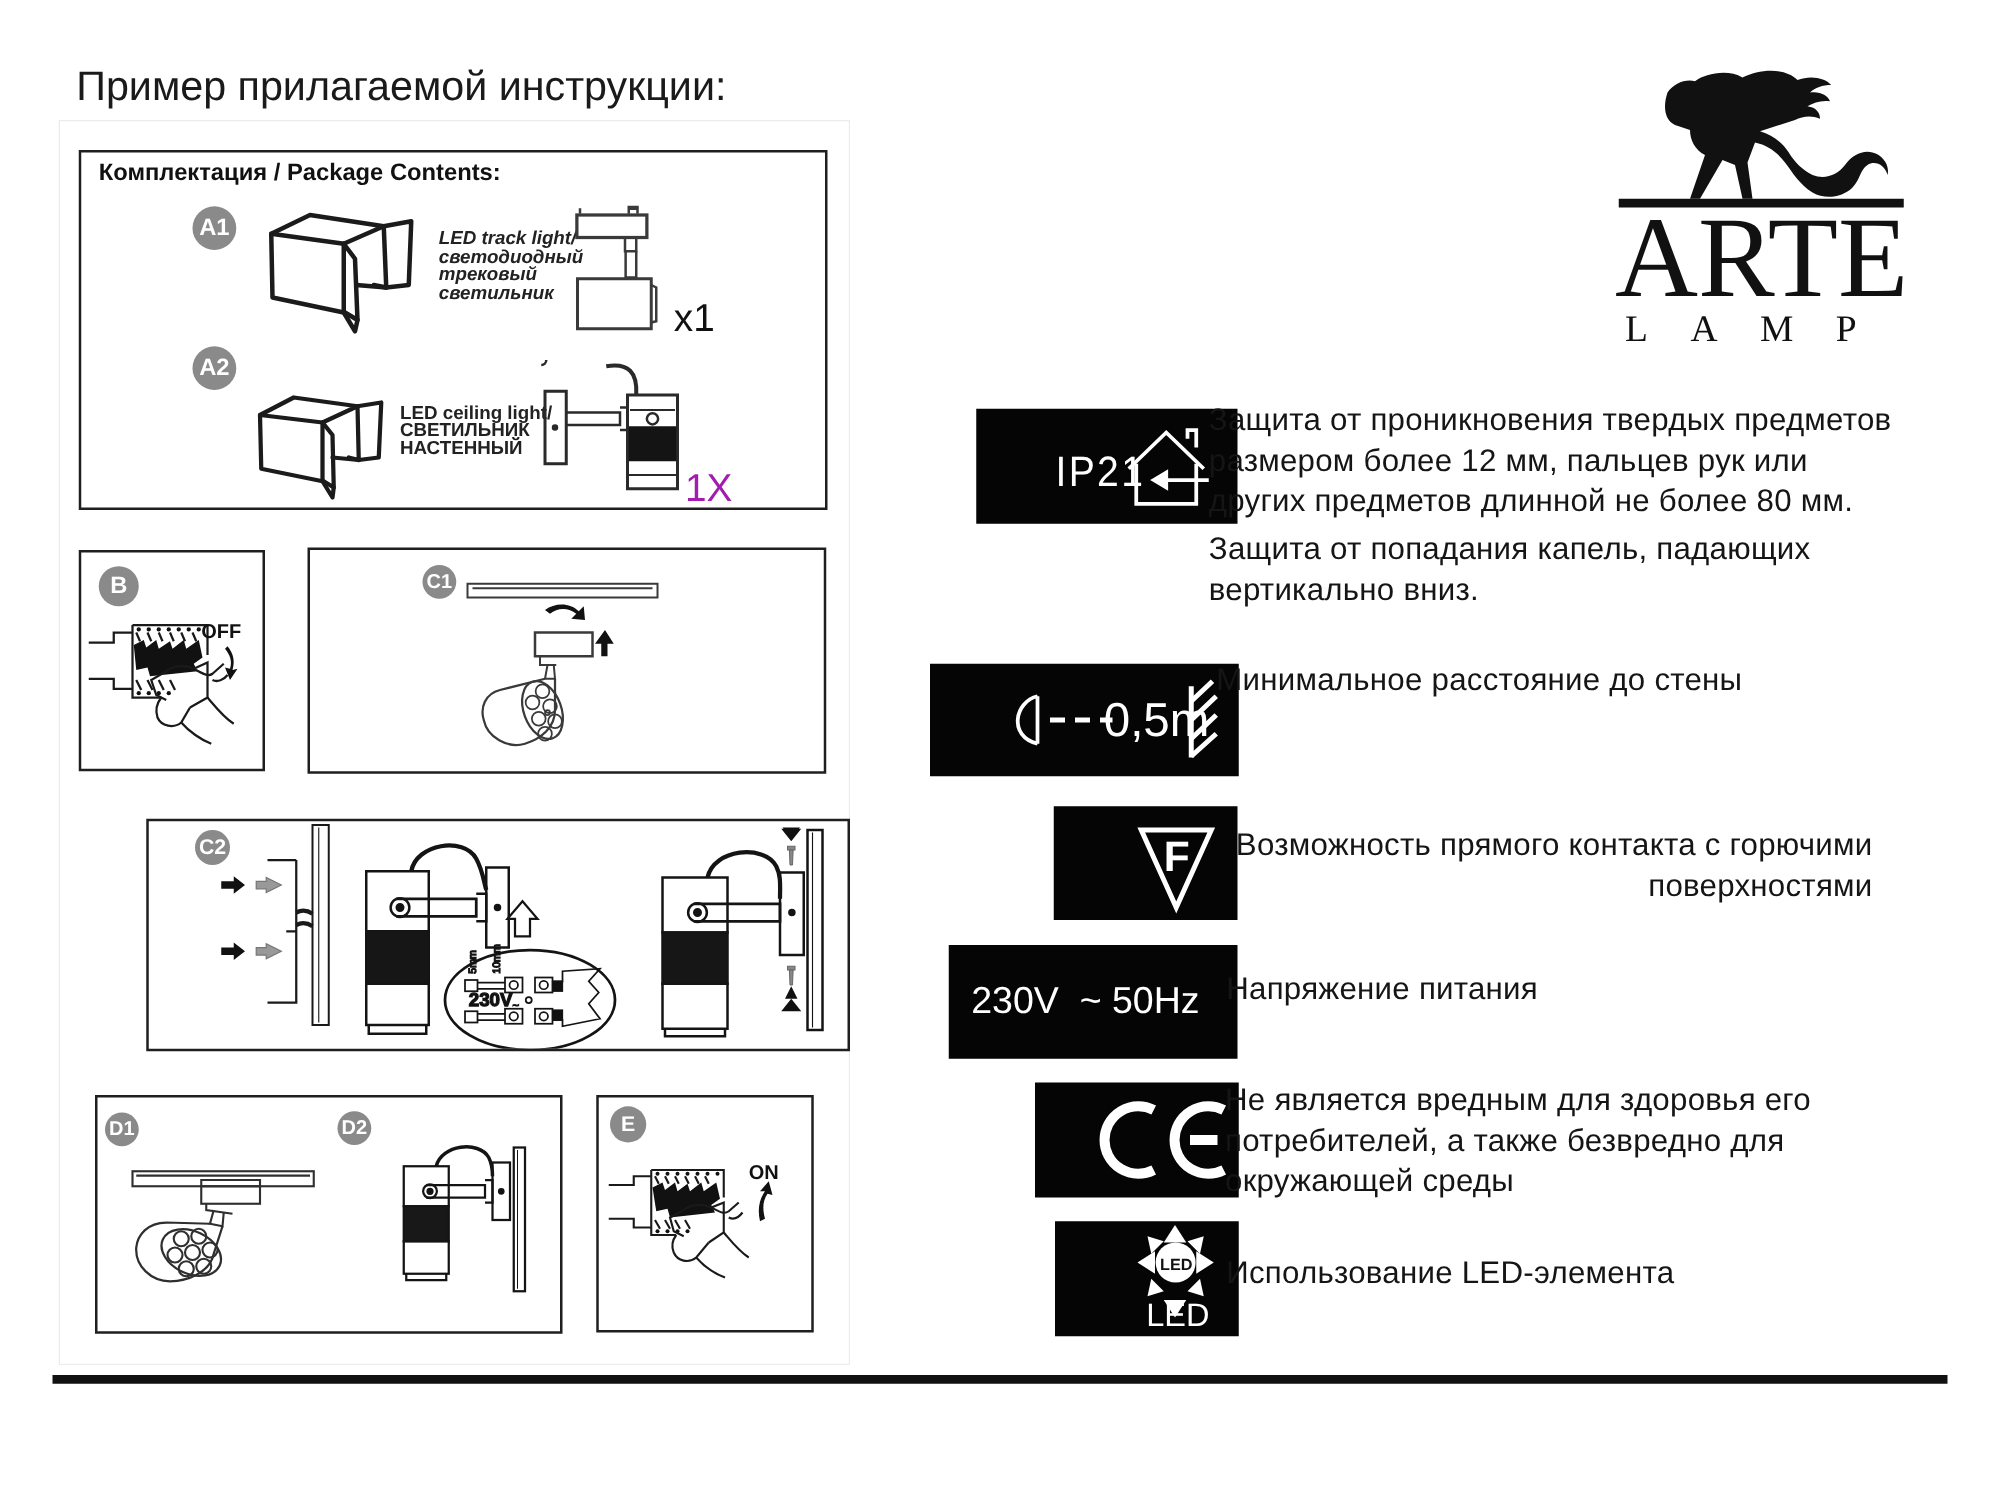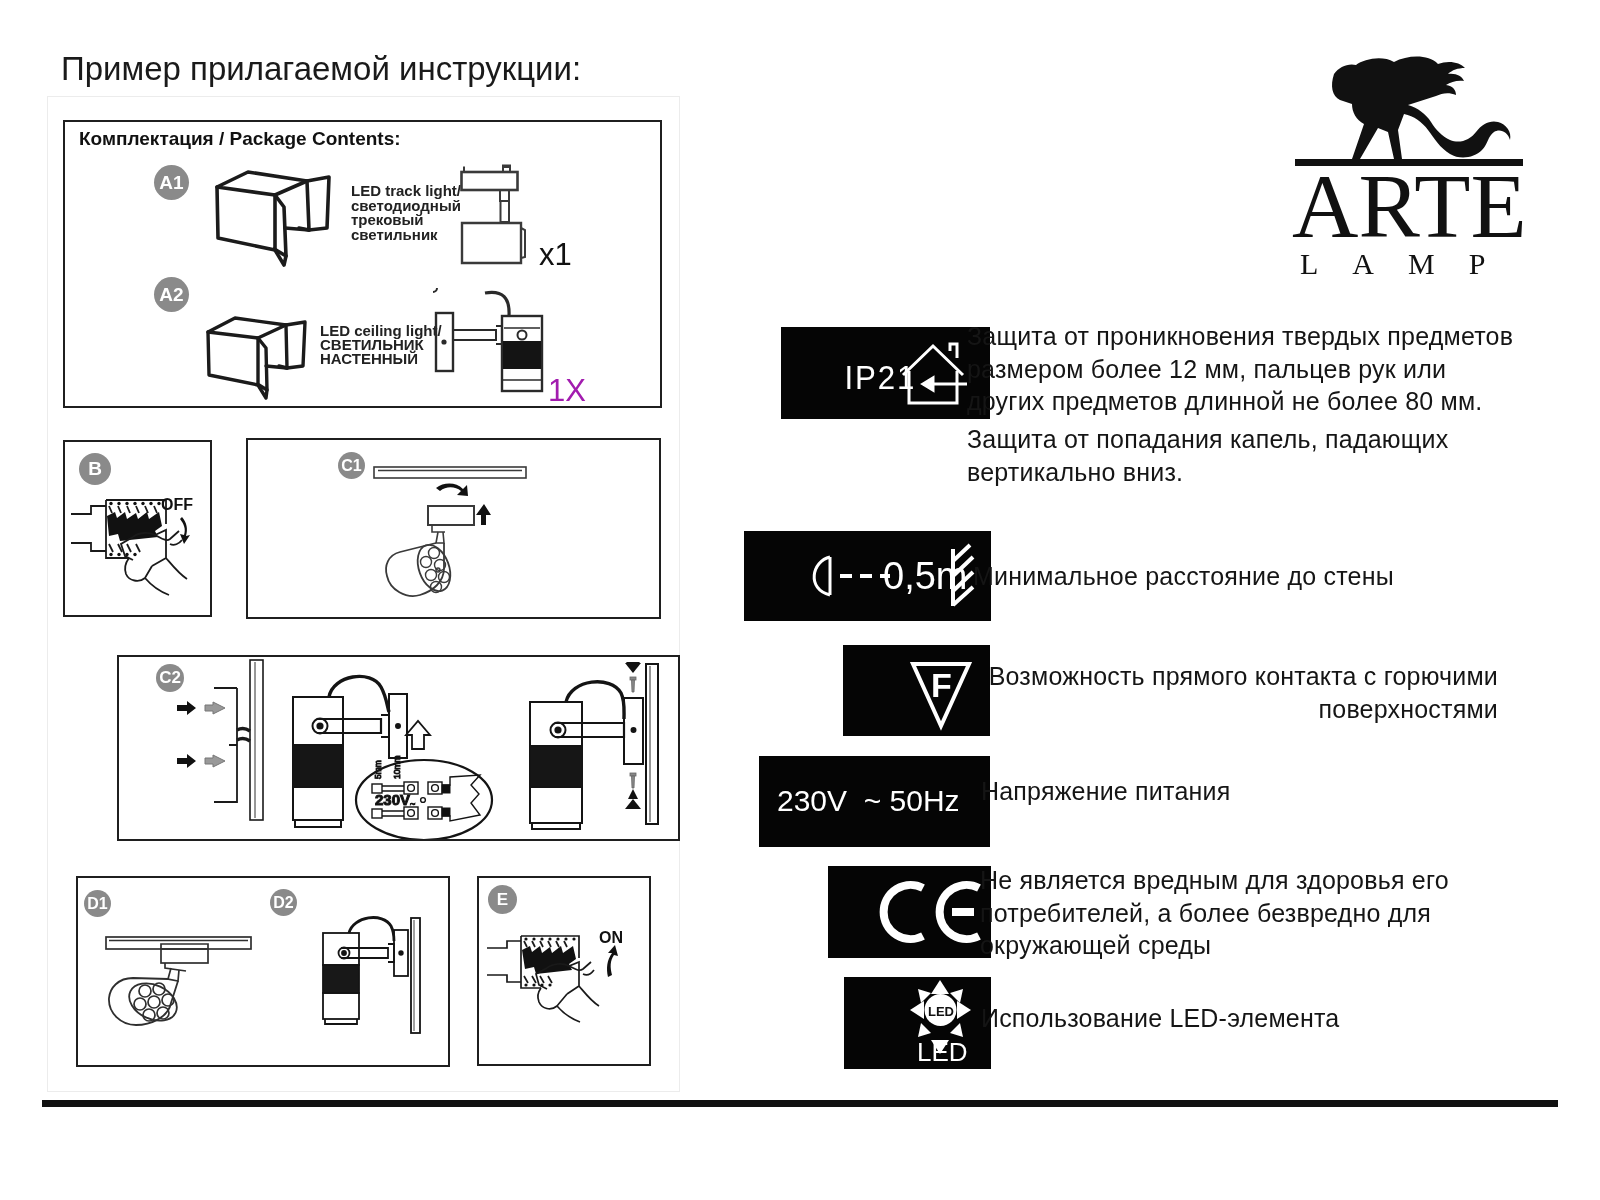"LED track light/" div.abs { font-style: none -> italic }
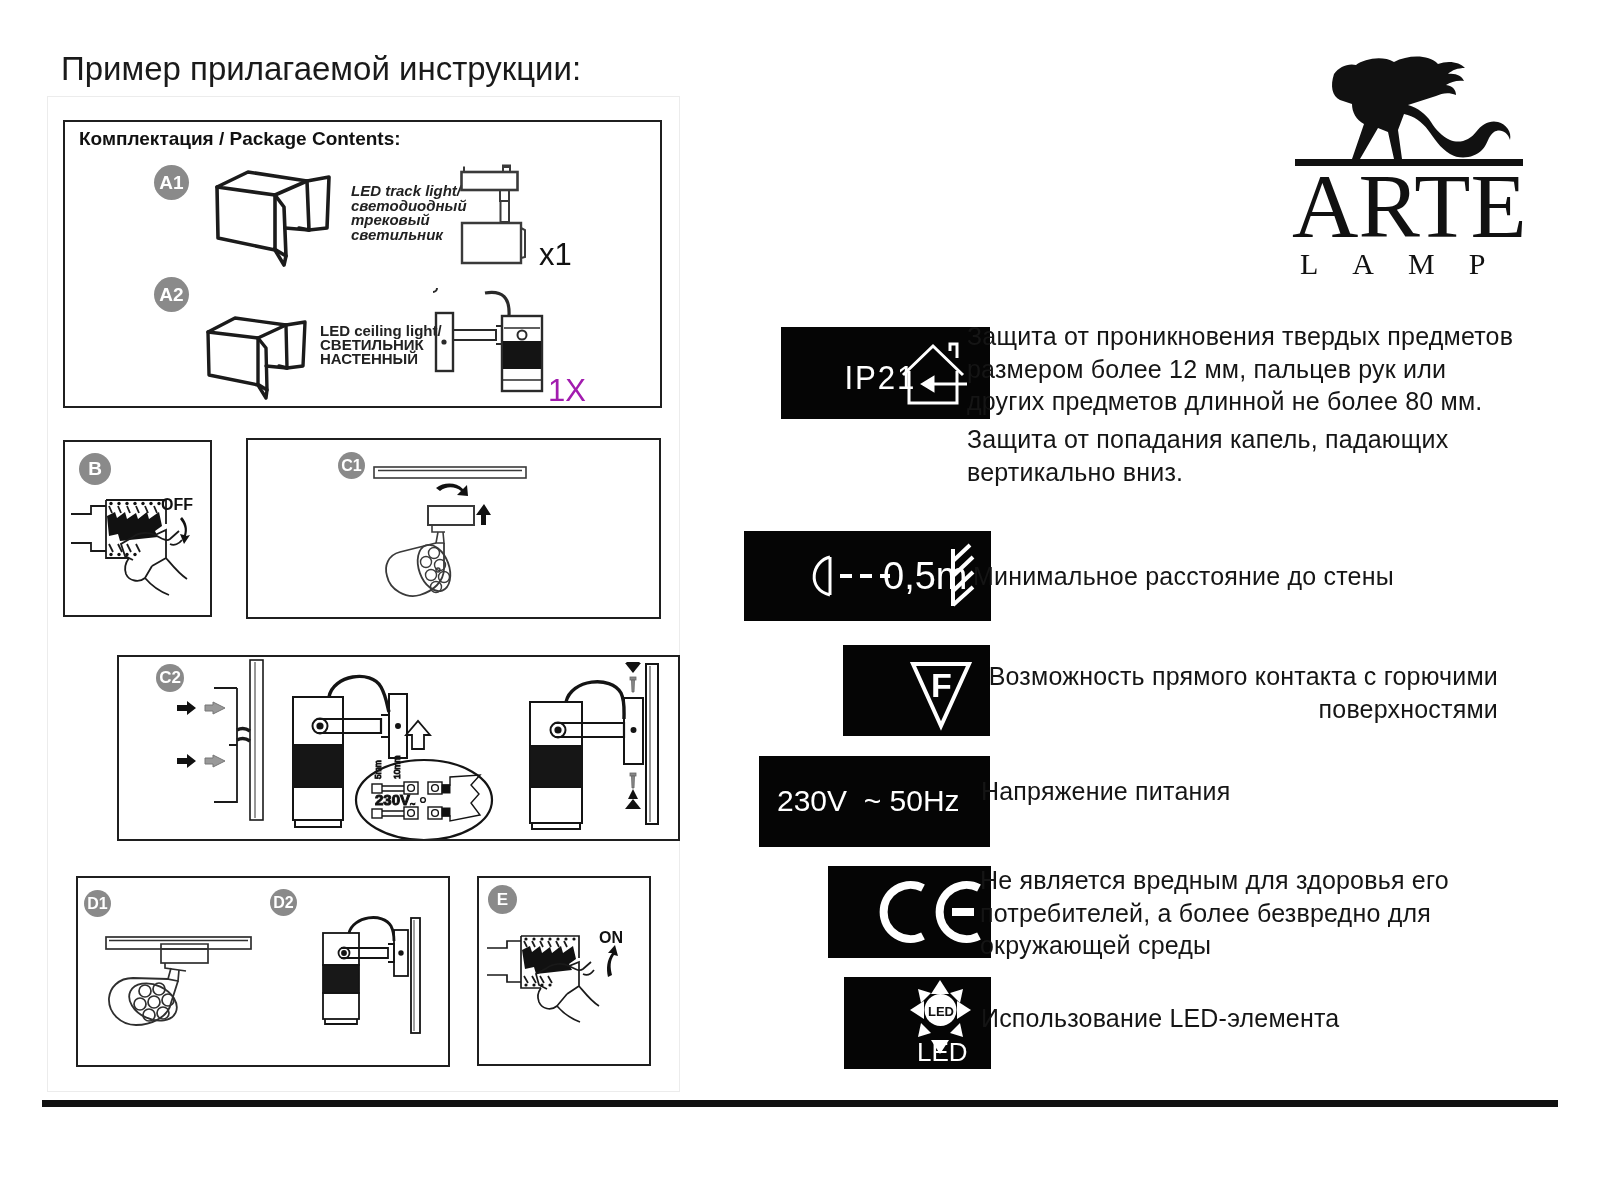"Минимальное расстояние до стены" div.rtxt { top: 560px -> 528px }
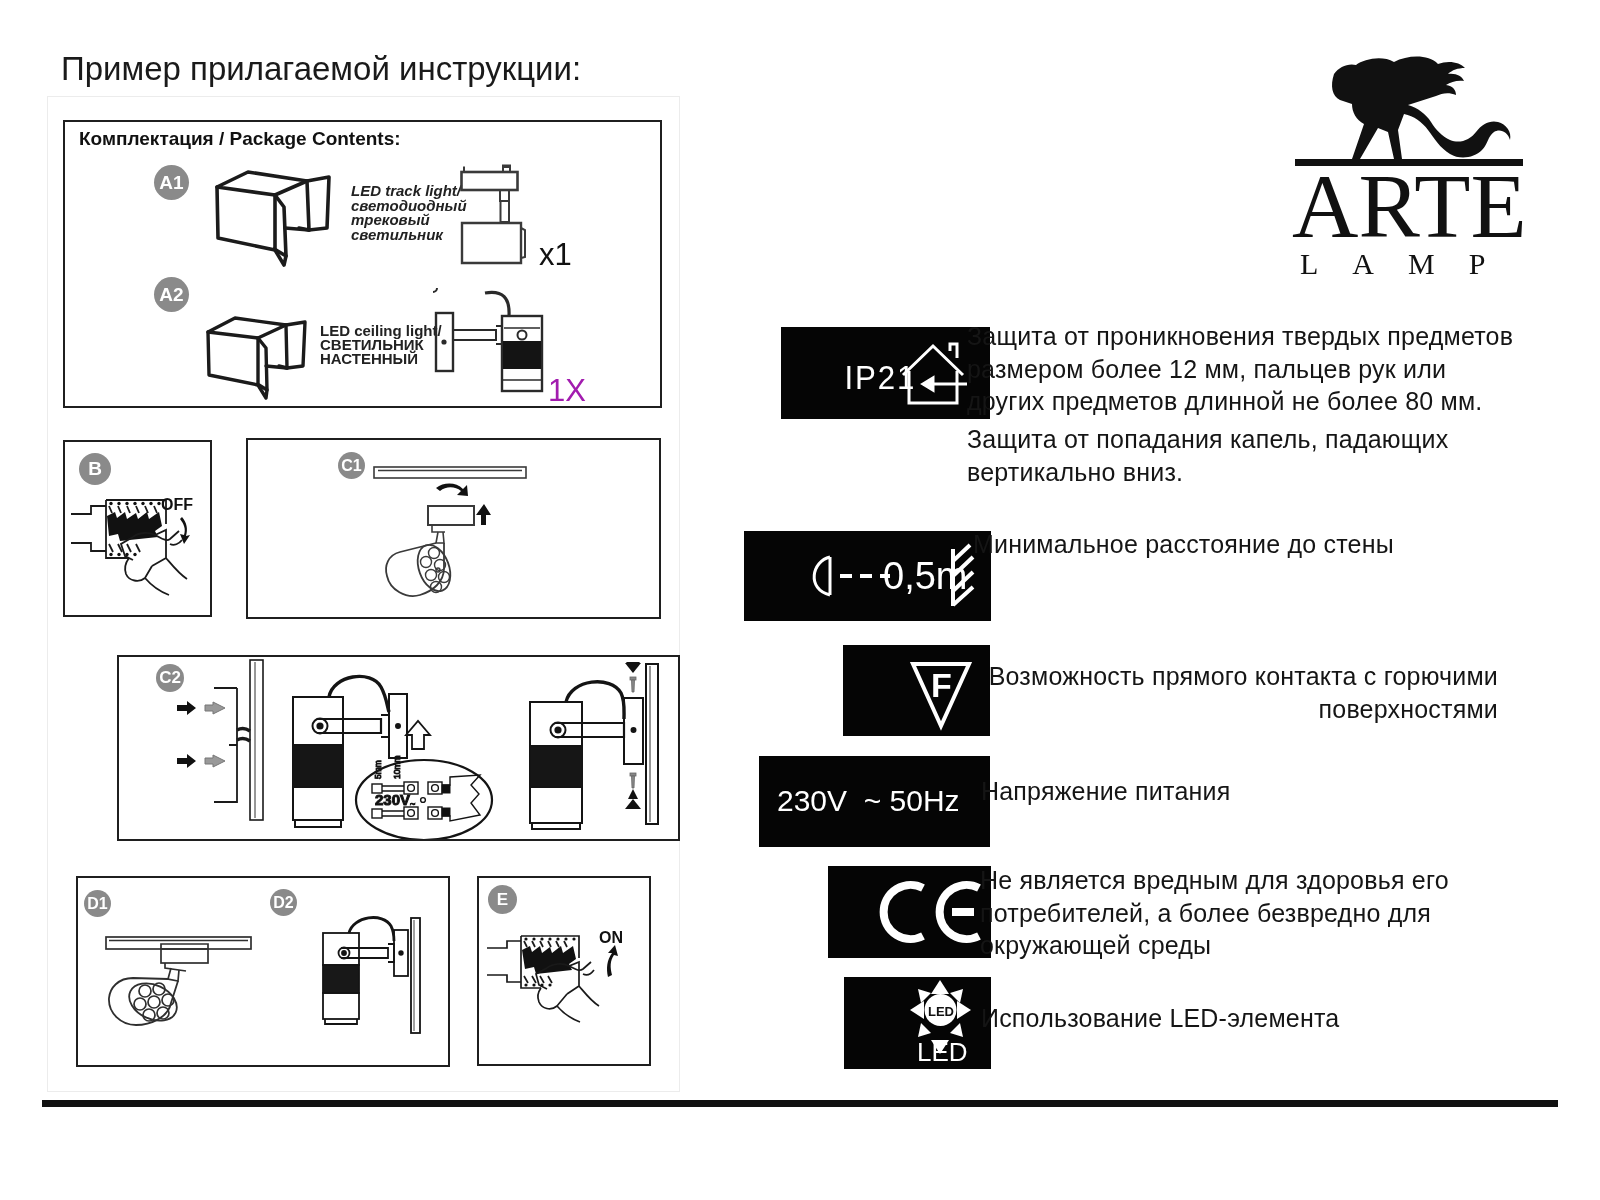"Не является вредным для здоровья" div.rtxt { text: более -> также }
